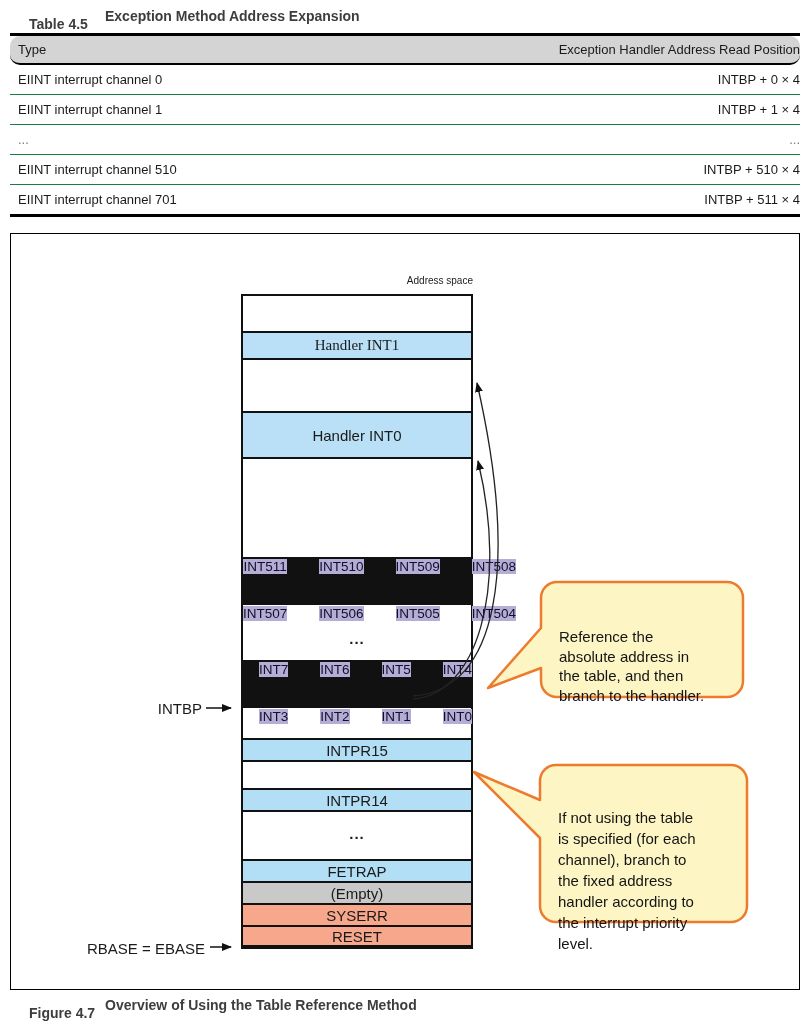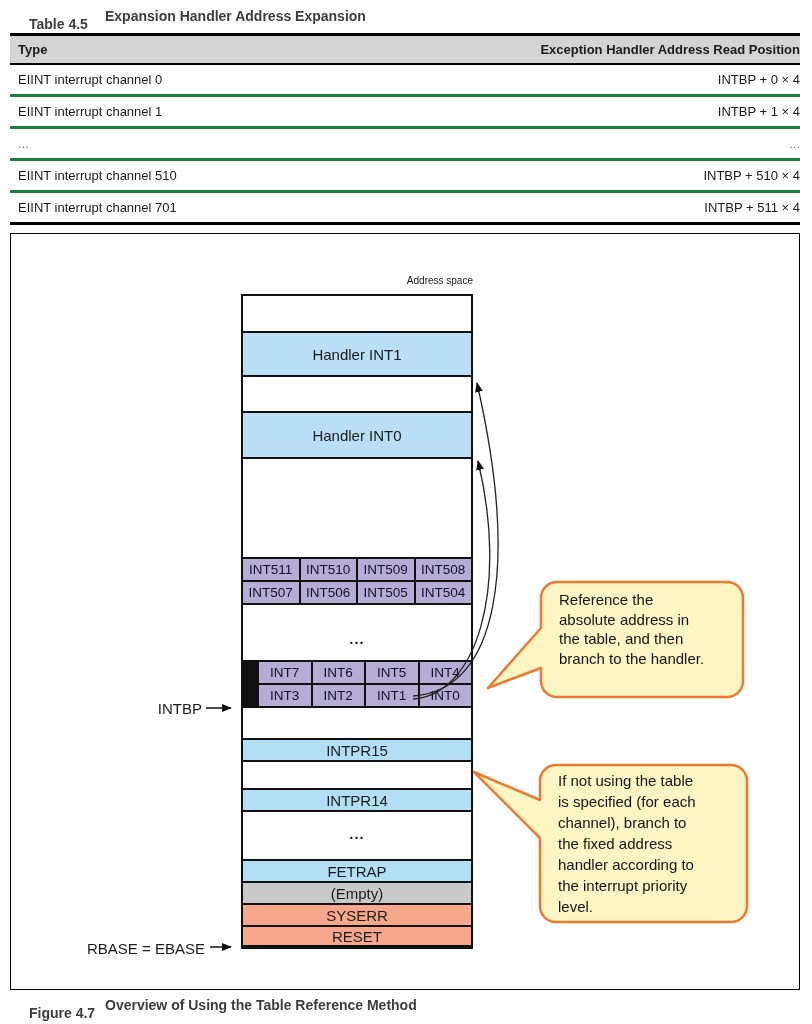"Expansion Handler Address Expansion" span.cap-title { text: Expansion Handler -> Exception Method }
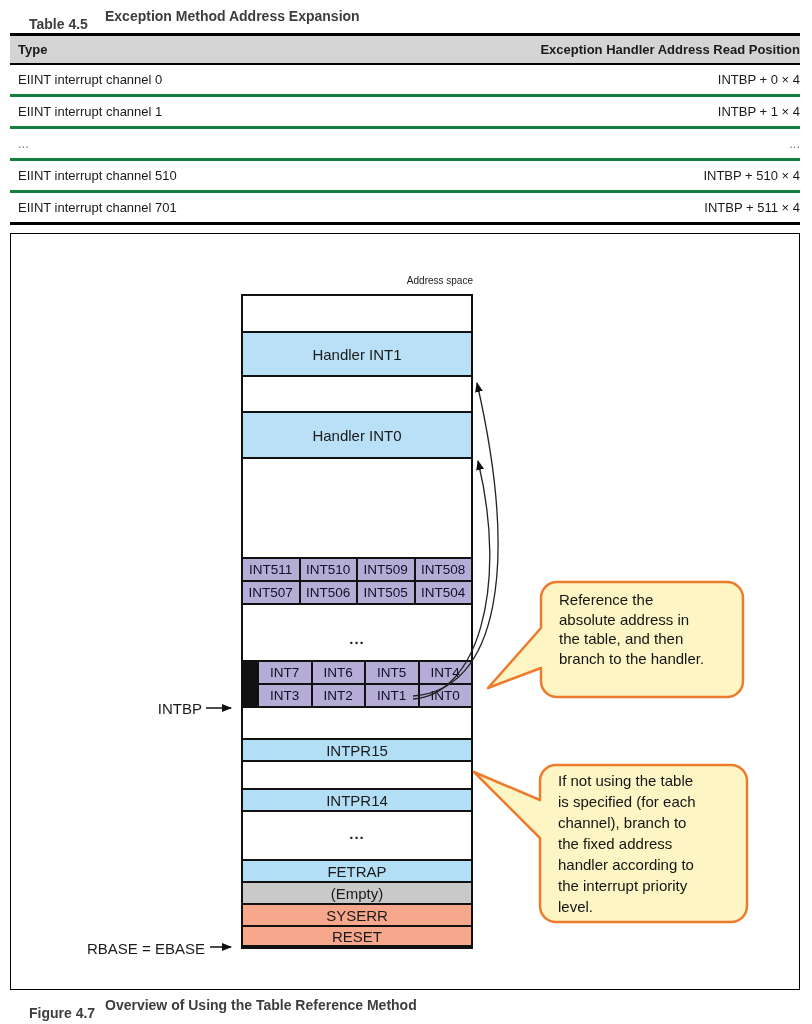"Type" .t-row.header { border-radius: none -> 10px; font-weight: bold -> normal }
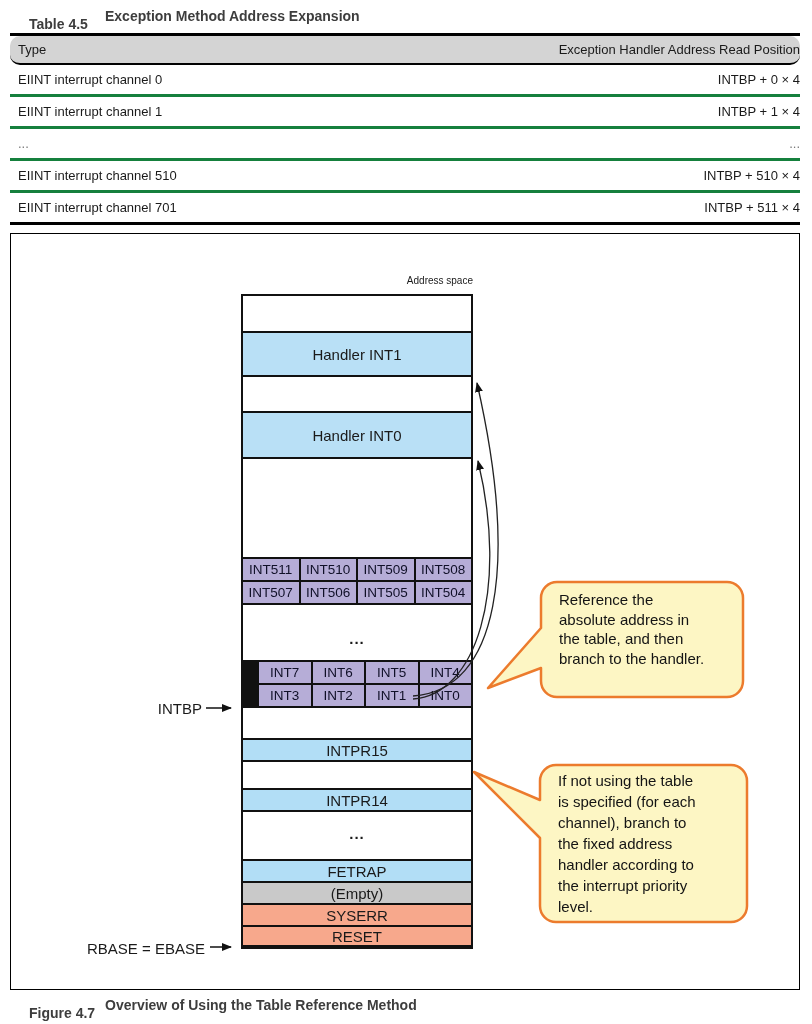"EIINT interrupt channel 0" .t-row { border-bottom: 3px solid #15803d -> 1px solid #15803d }
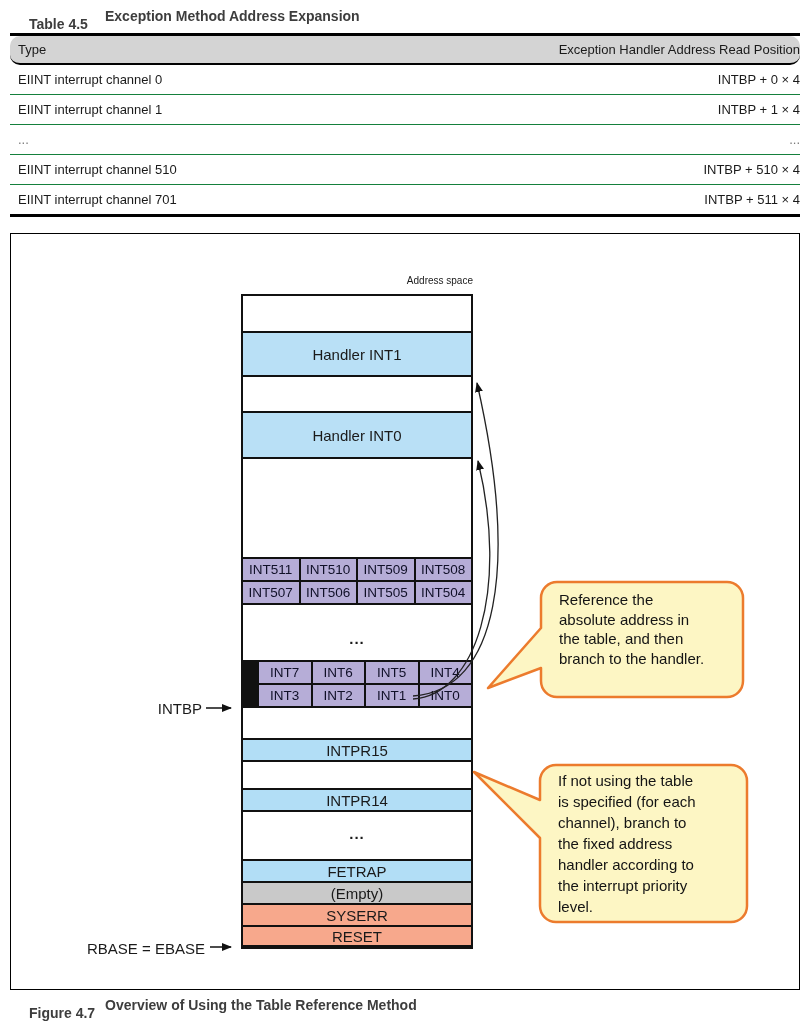"Handler INT1" div.mrow { font-family: none -> Liberation Serif, serif; height: 46px -> 29px }
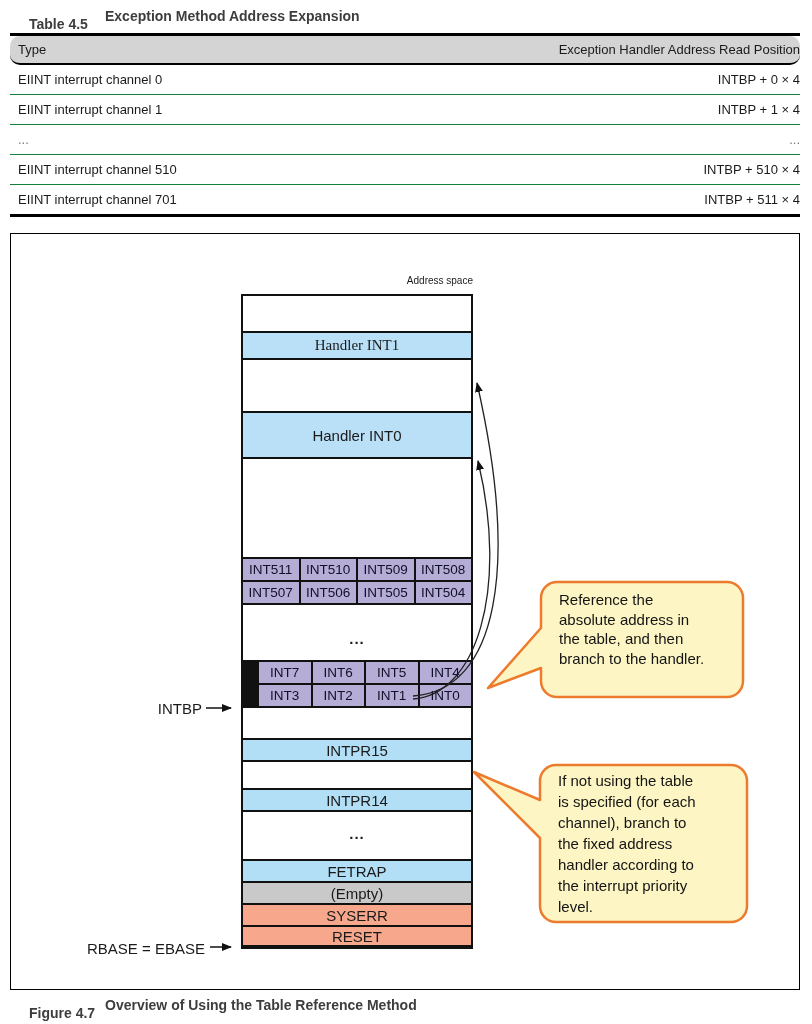"INT511" .int-block { gap: none -> 32px }
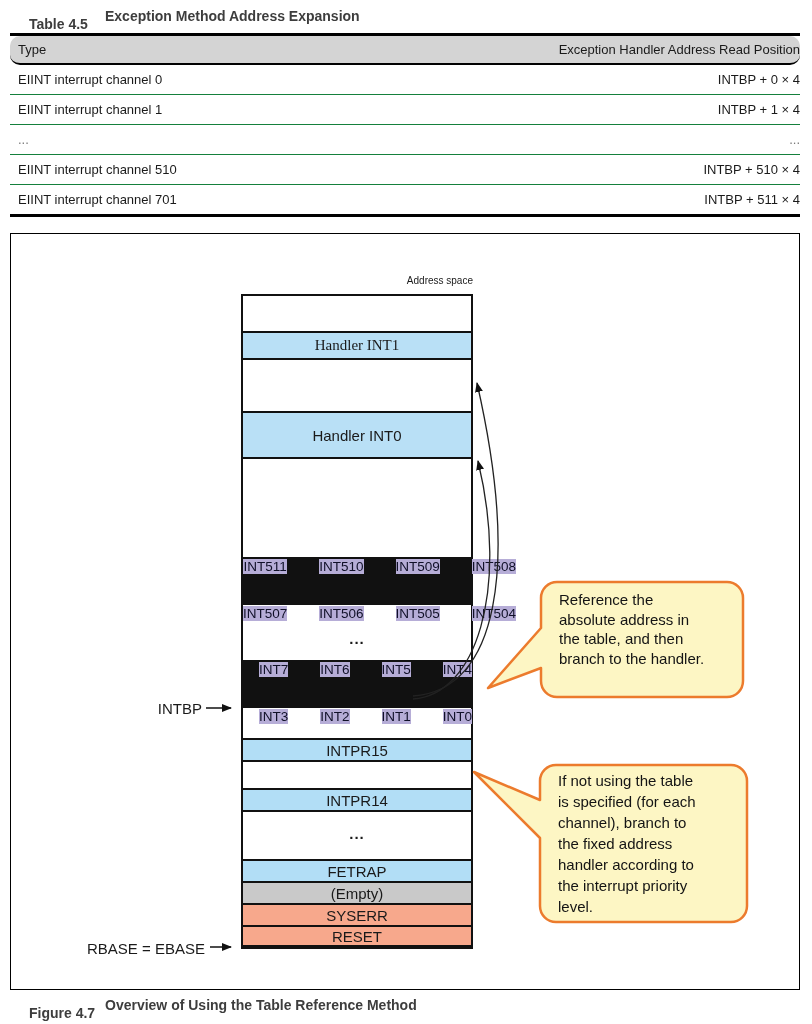"Reference the" .callout-text { margin-top: none -> 37px }
